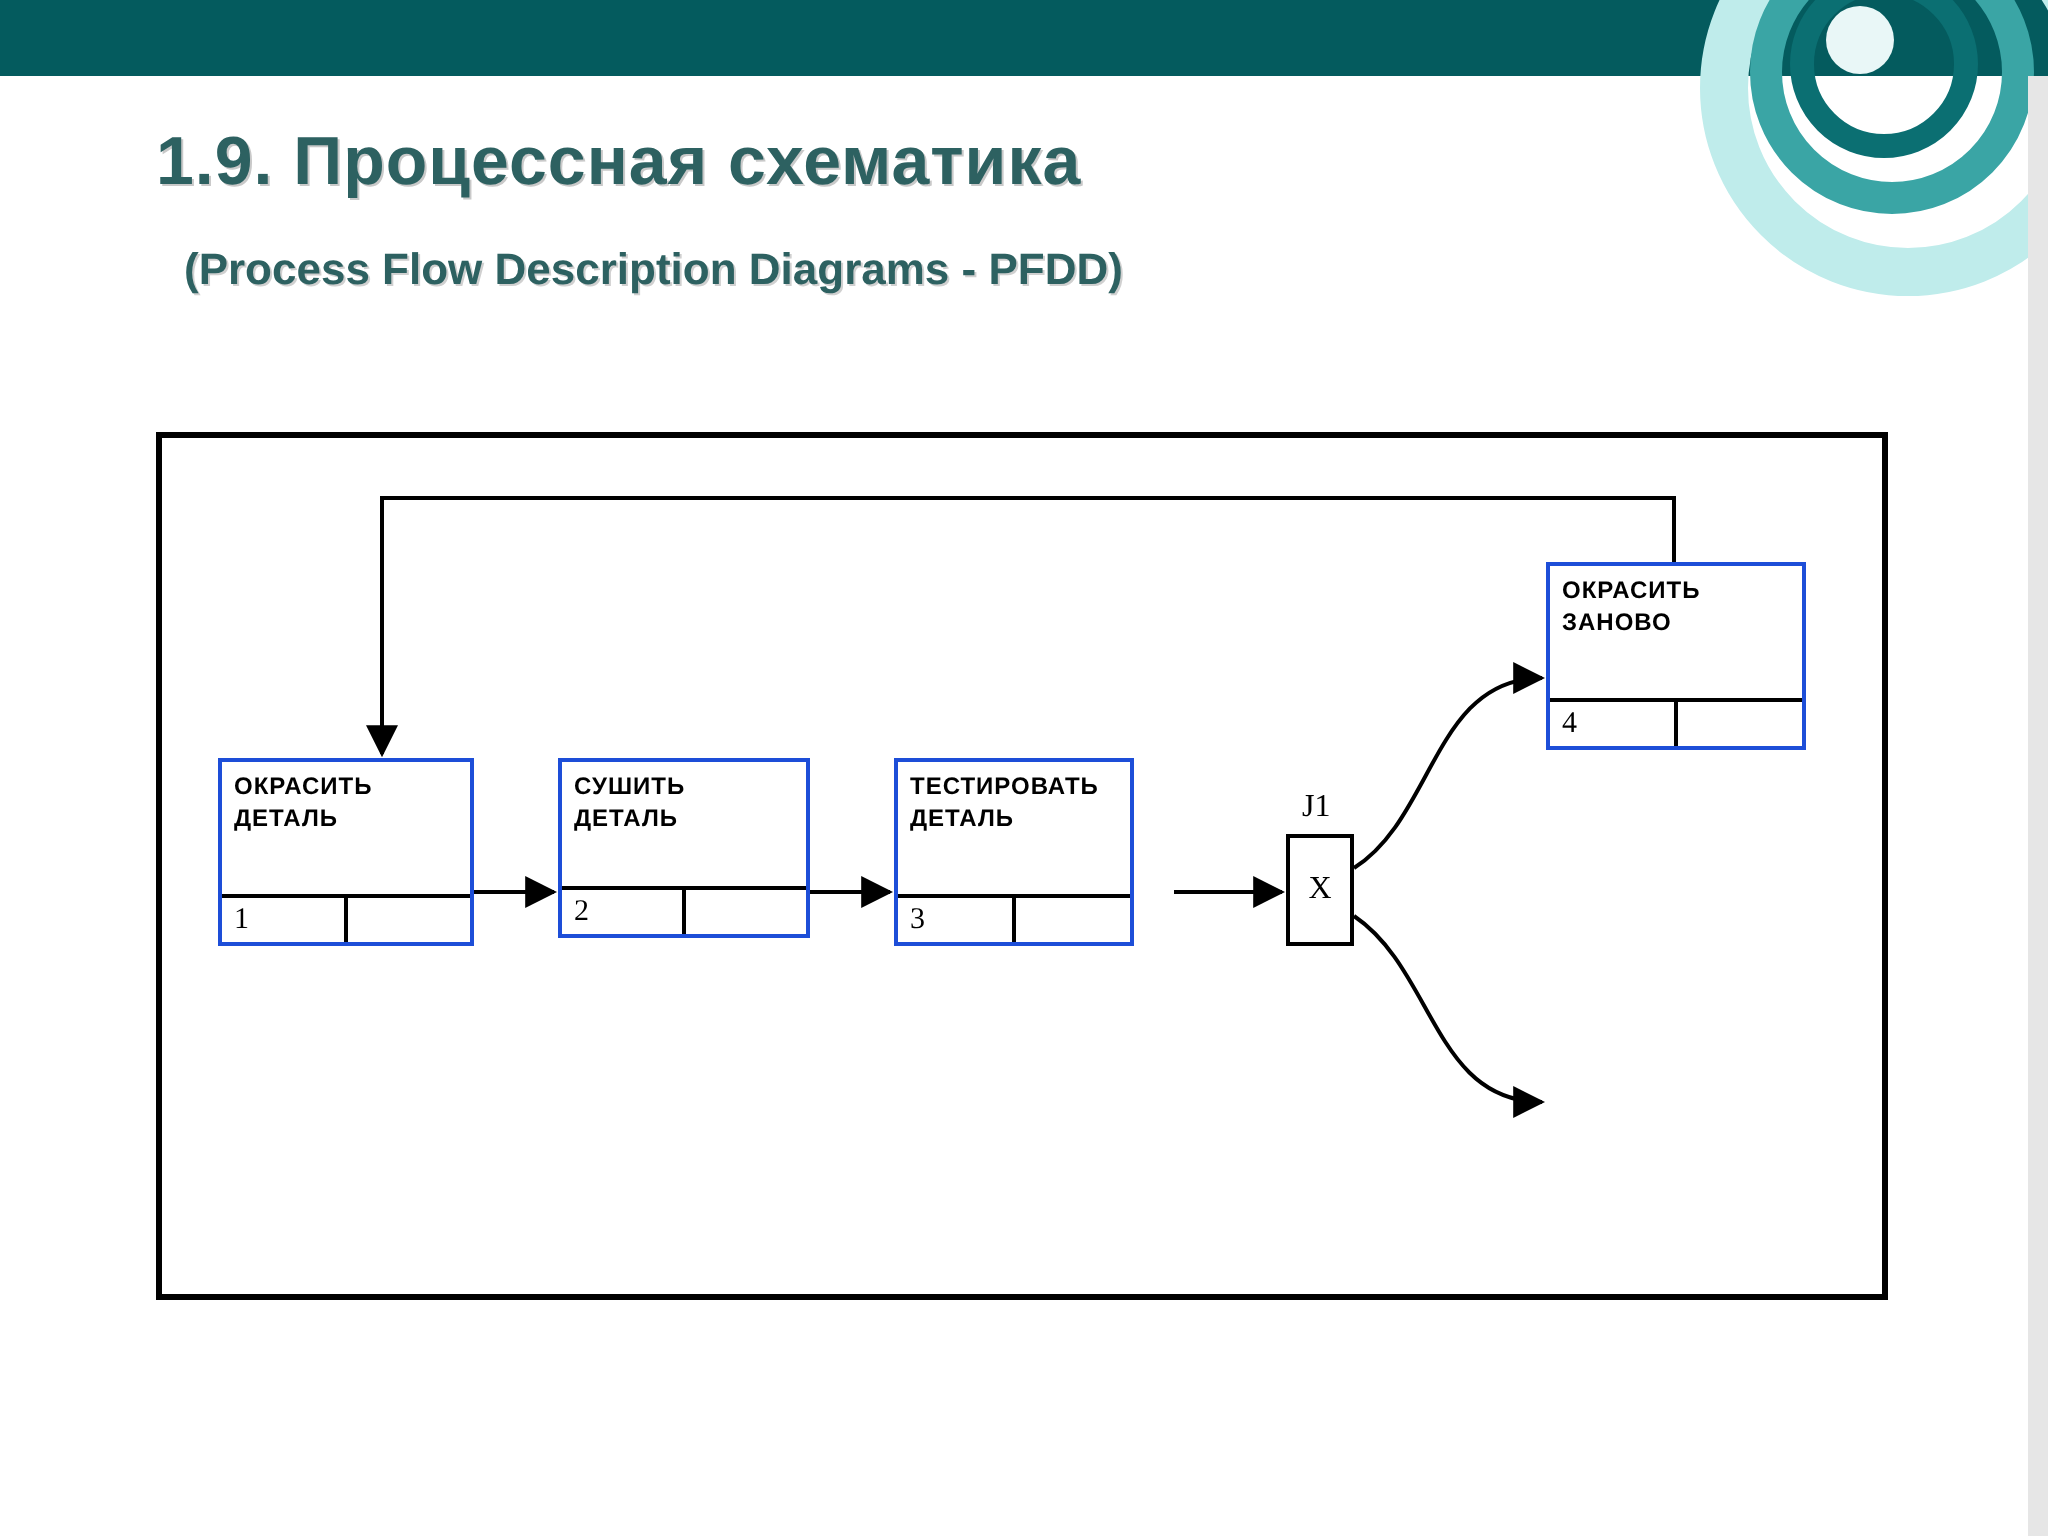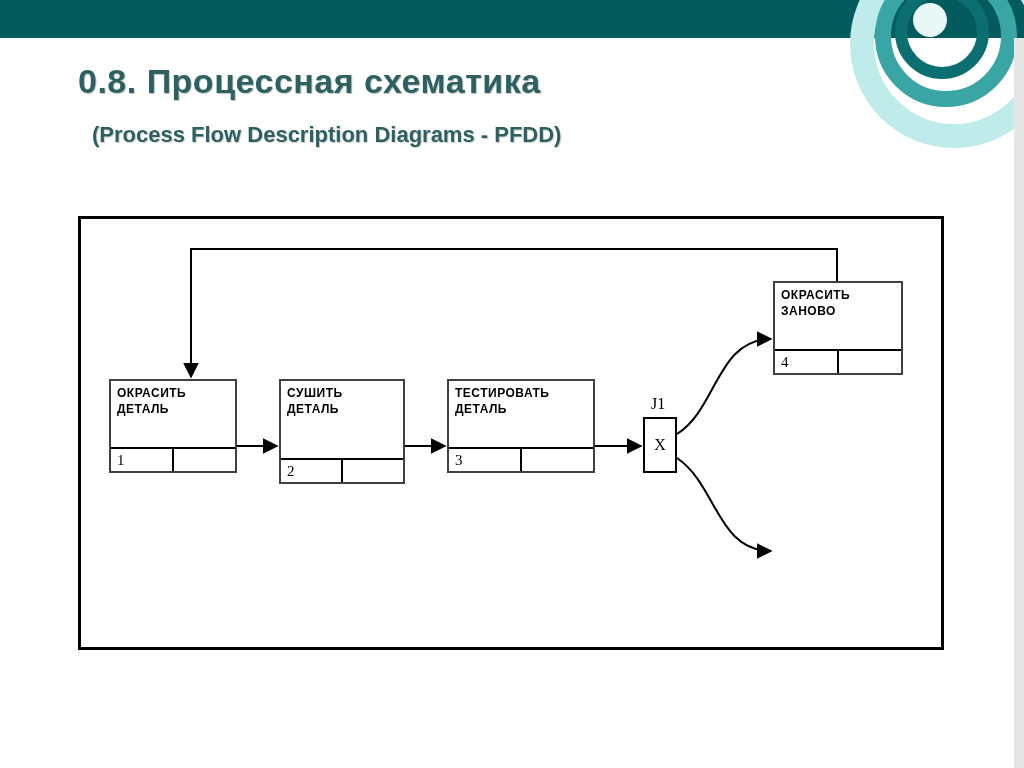"0.8. Процессная схематика" div.title { text: 0.8 -> 1.9 }
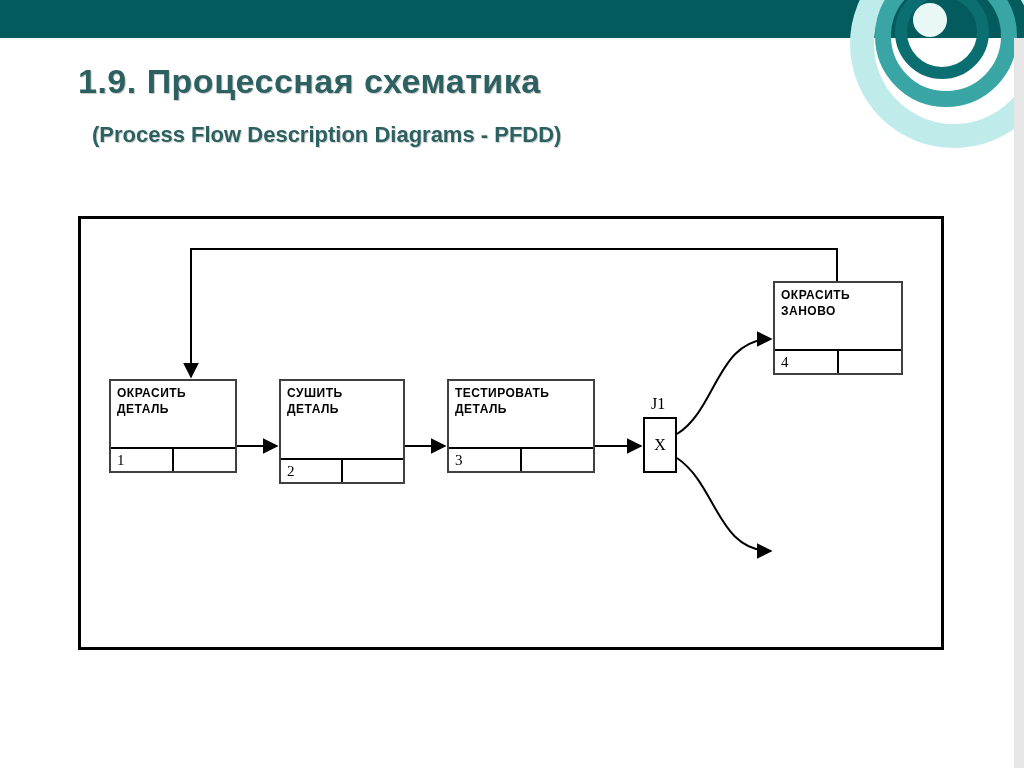"ОКРАСИТЬ" .uow { border: 2px solid #404040 -> 2px solid #1d4ed8 }
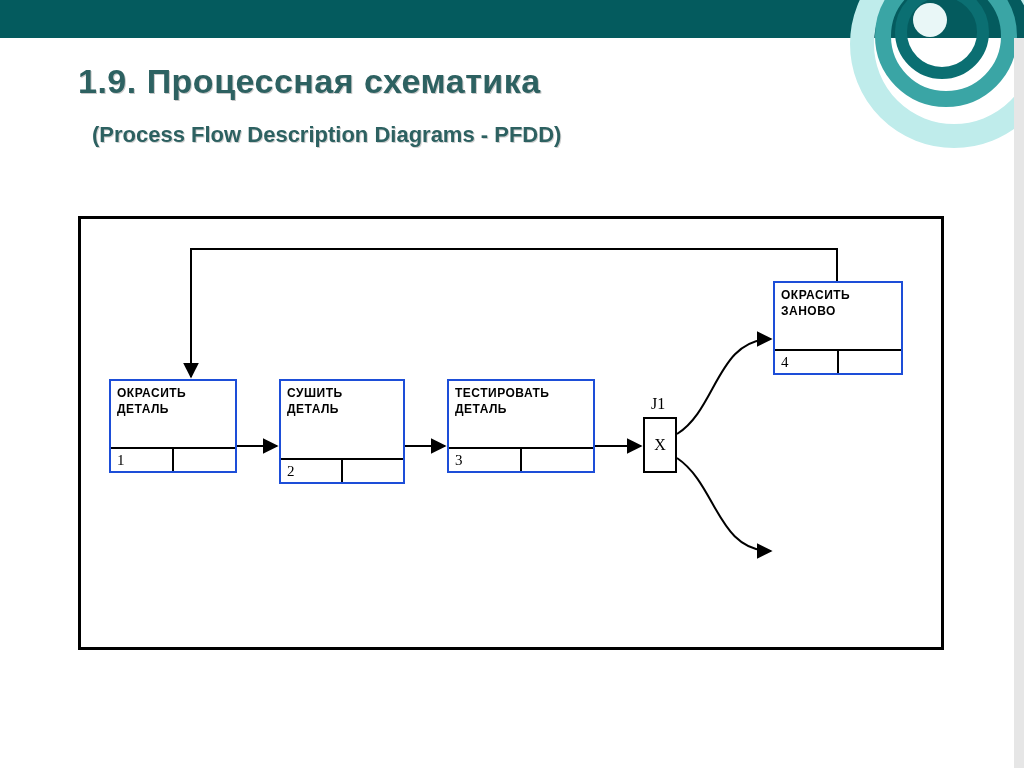"СУШИТЬ" div.uow { height: 105px -> 90px }
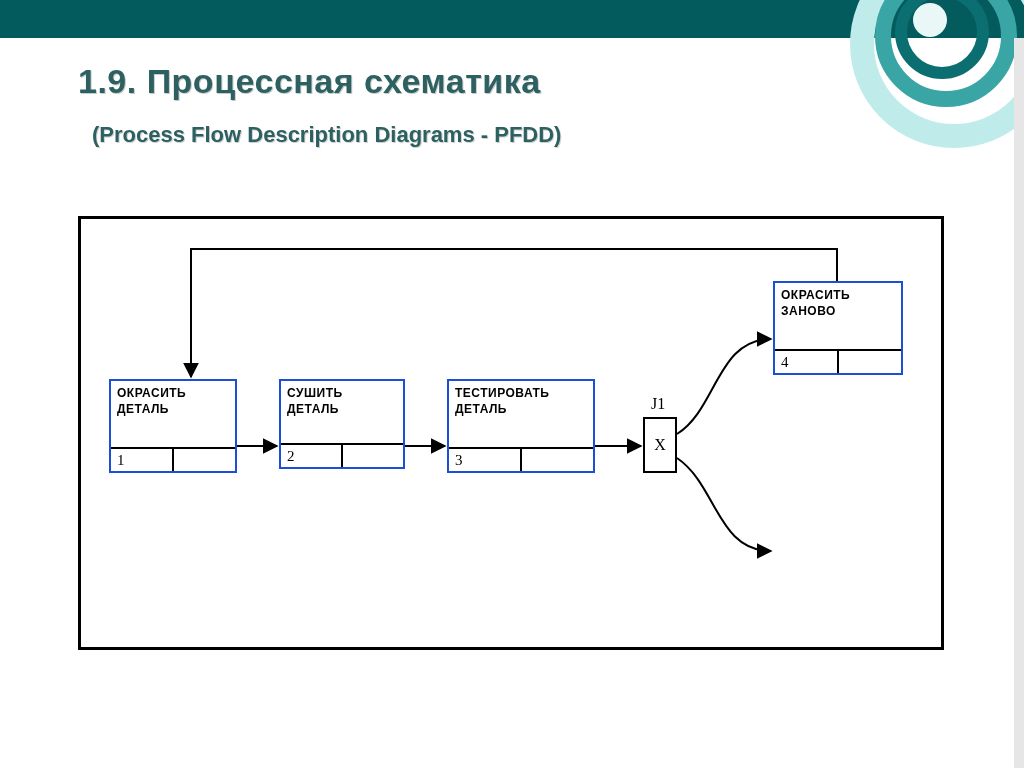"ТЕСТИРОВАТЬ" div.uow { width: 148px -> 120px }
